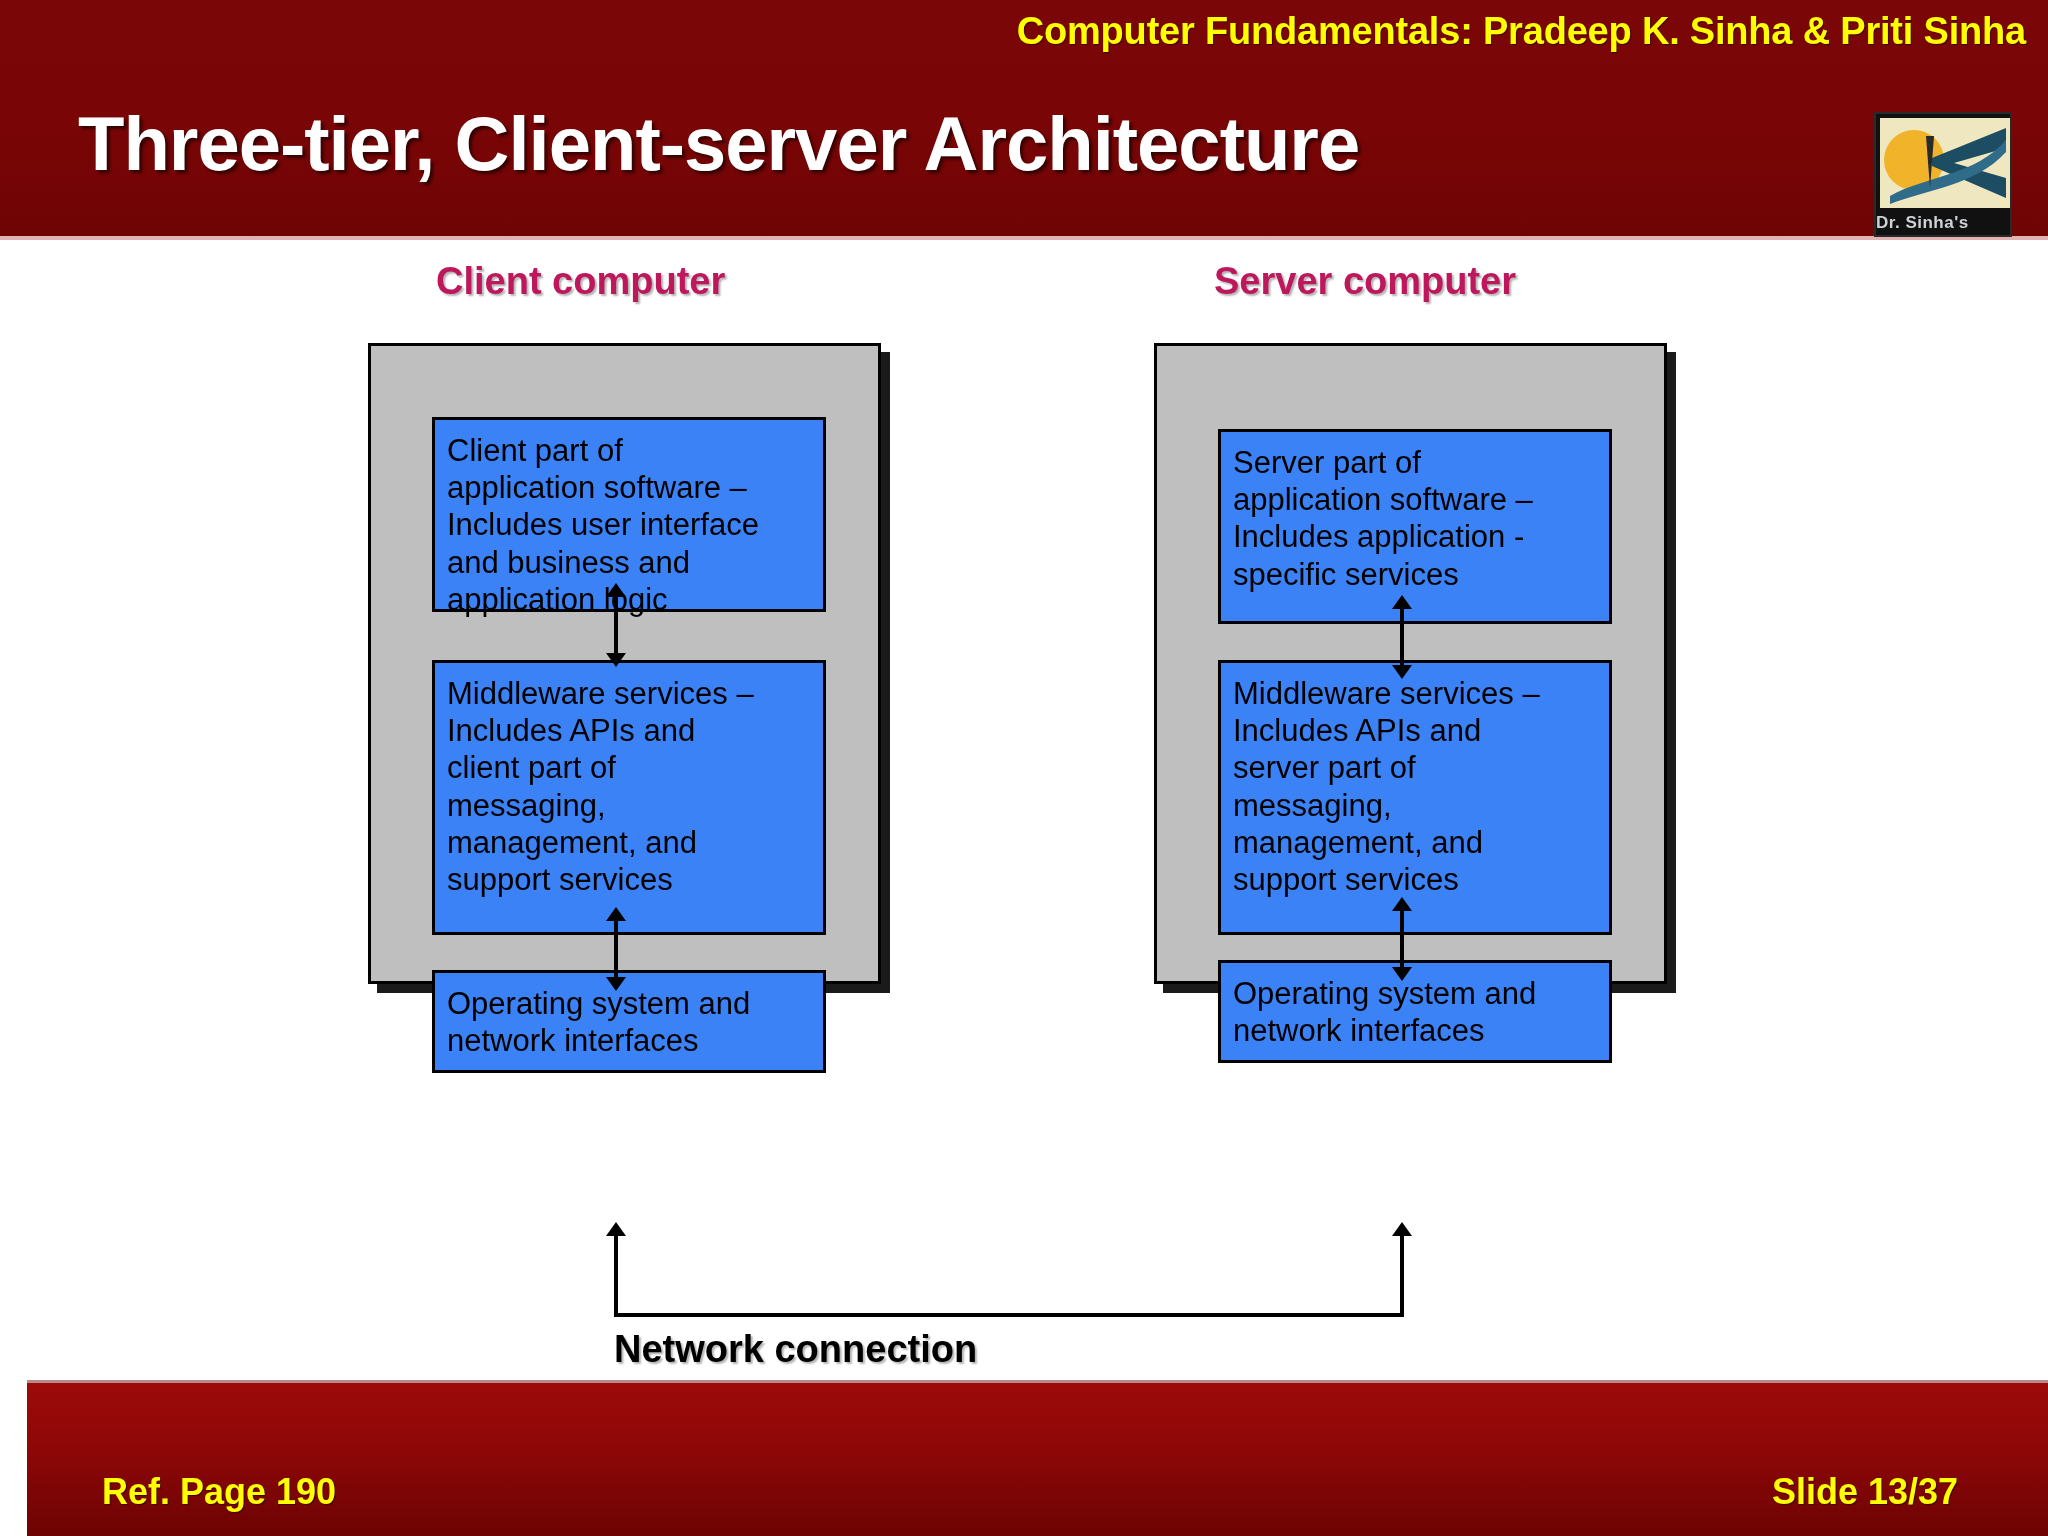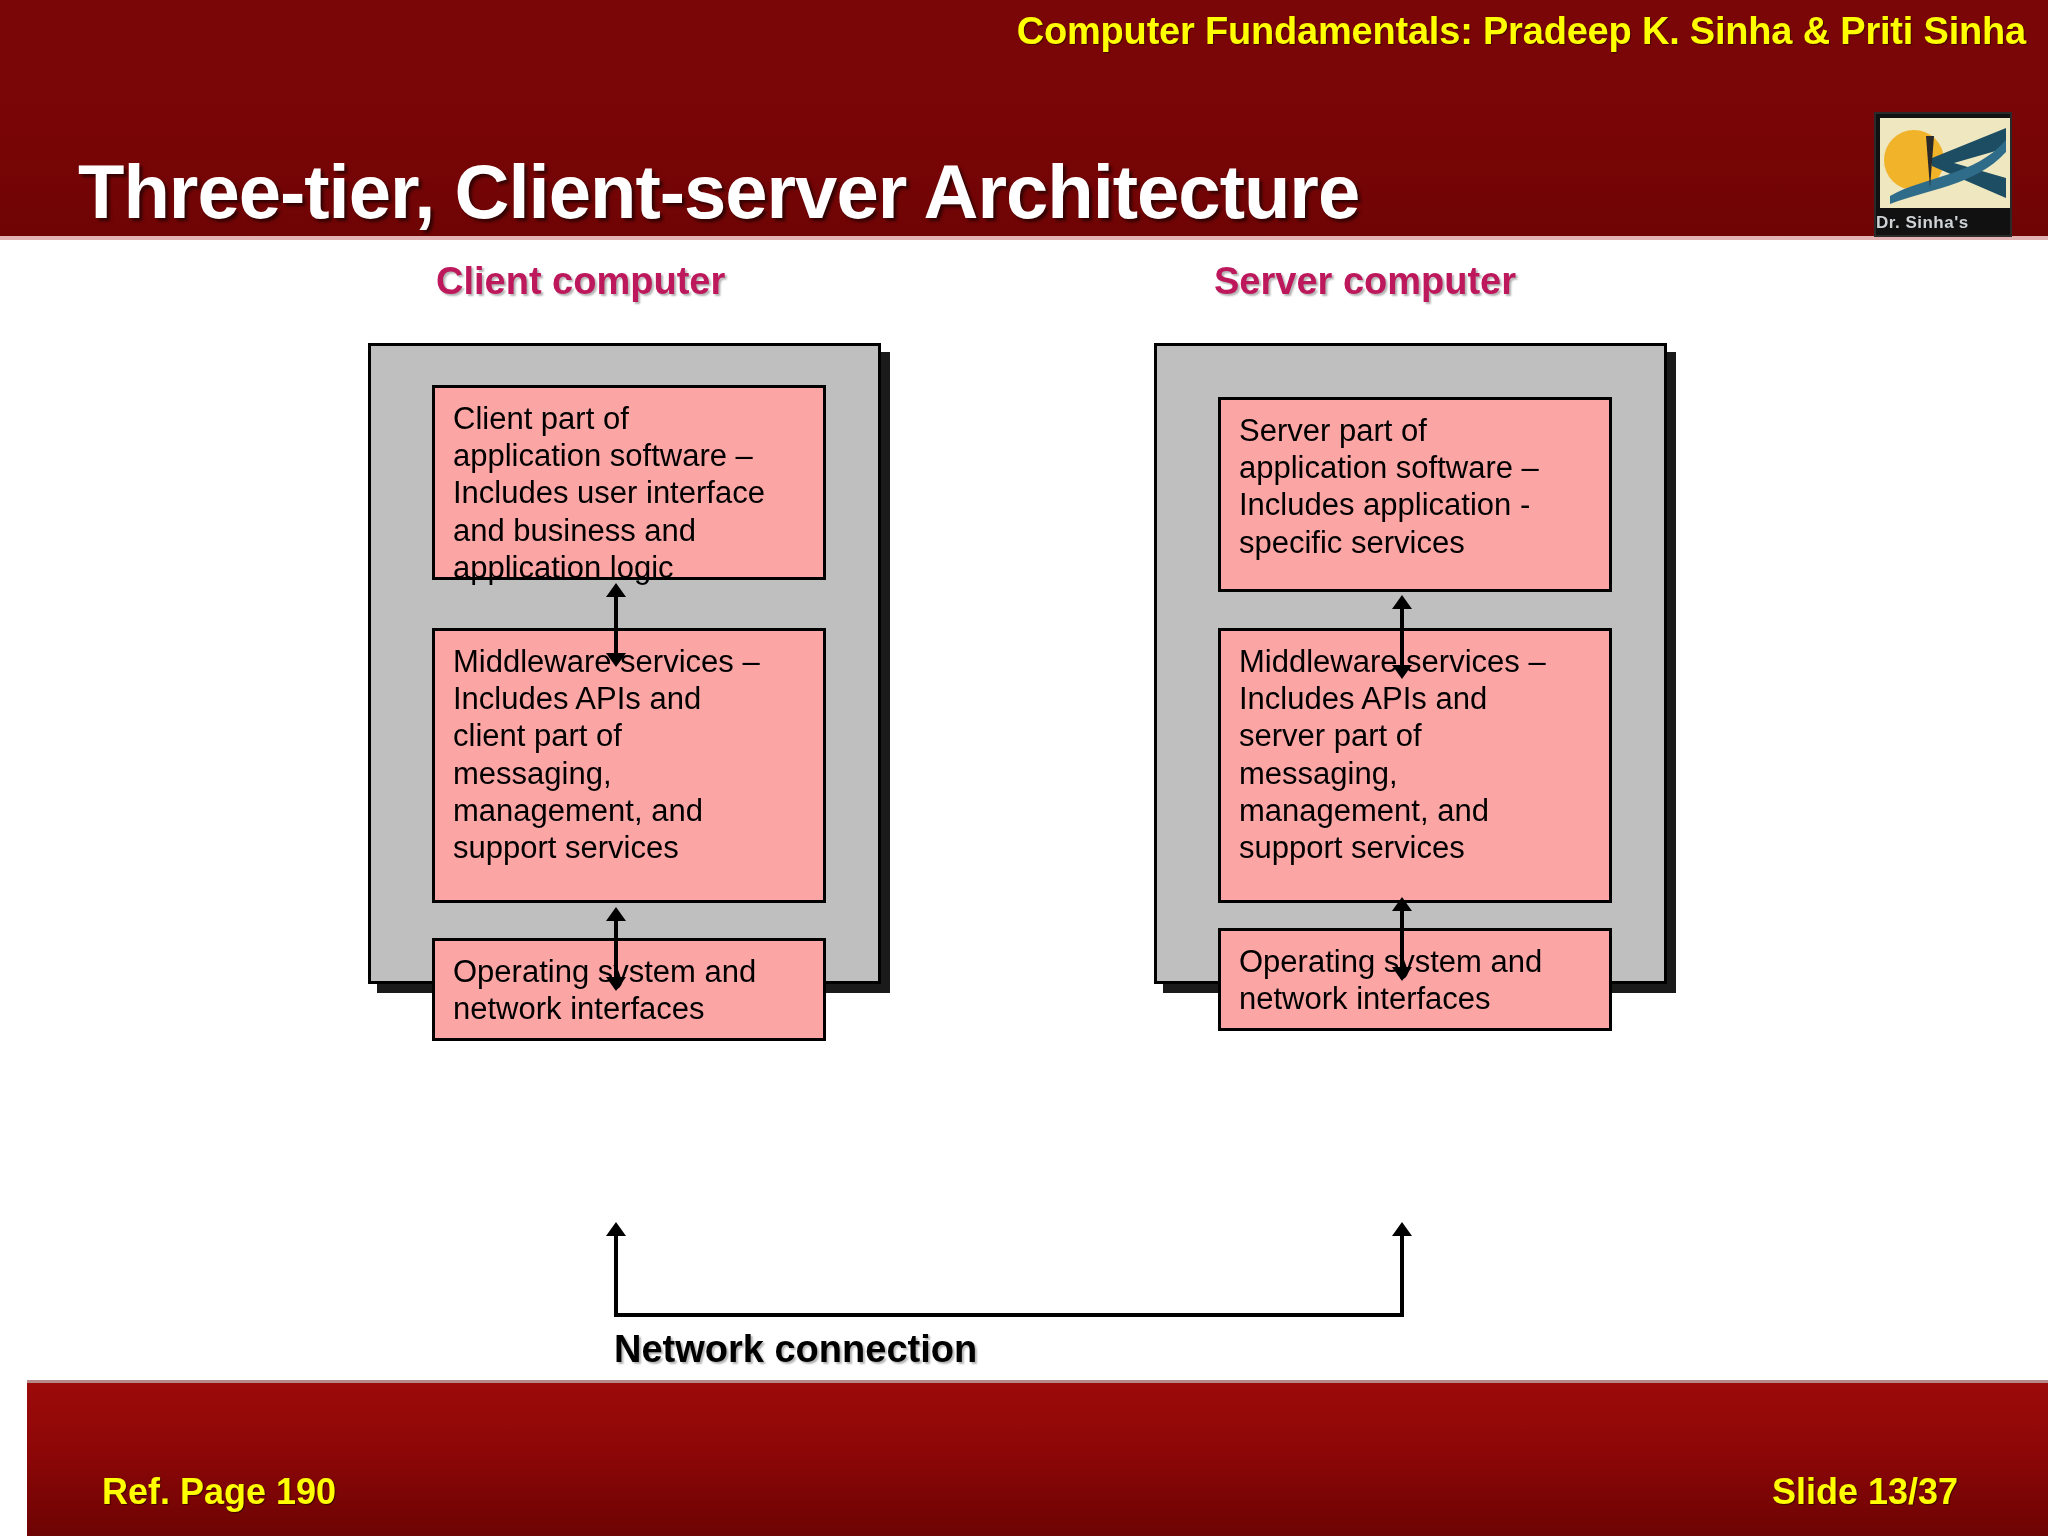"Three-tier, Client-server Architecture" .slide-title { margin-top: 48px -> none }
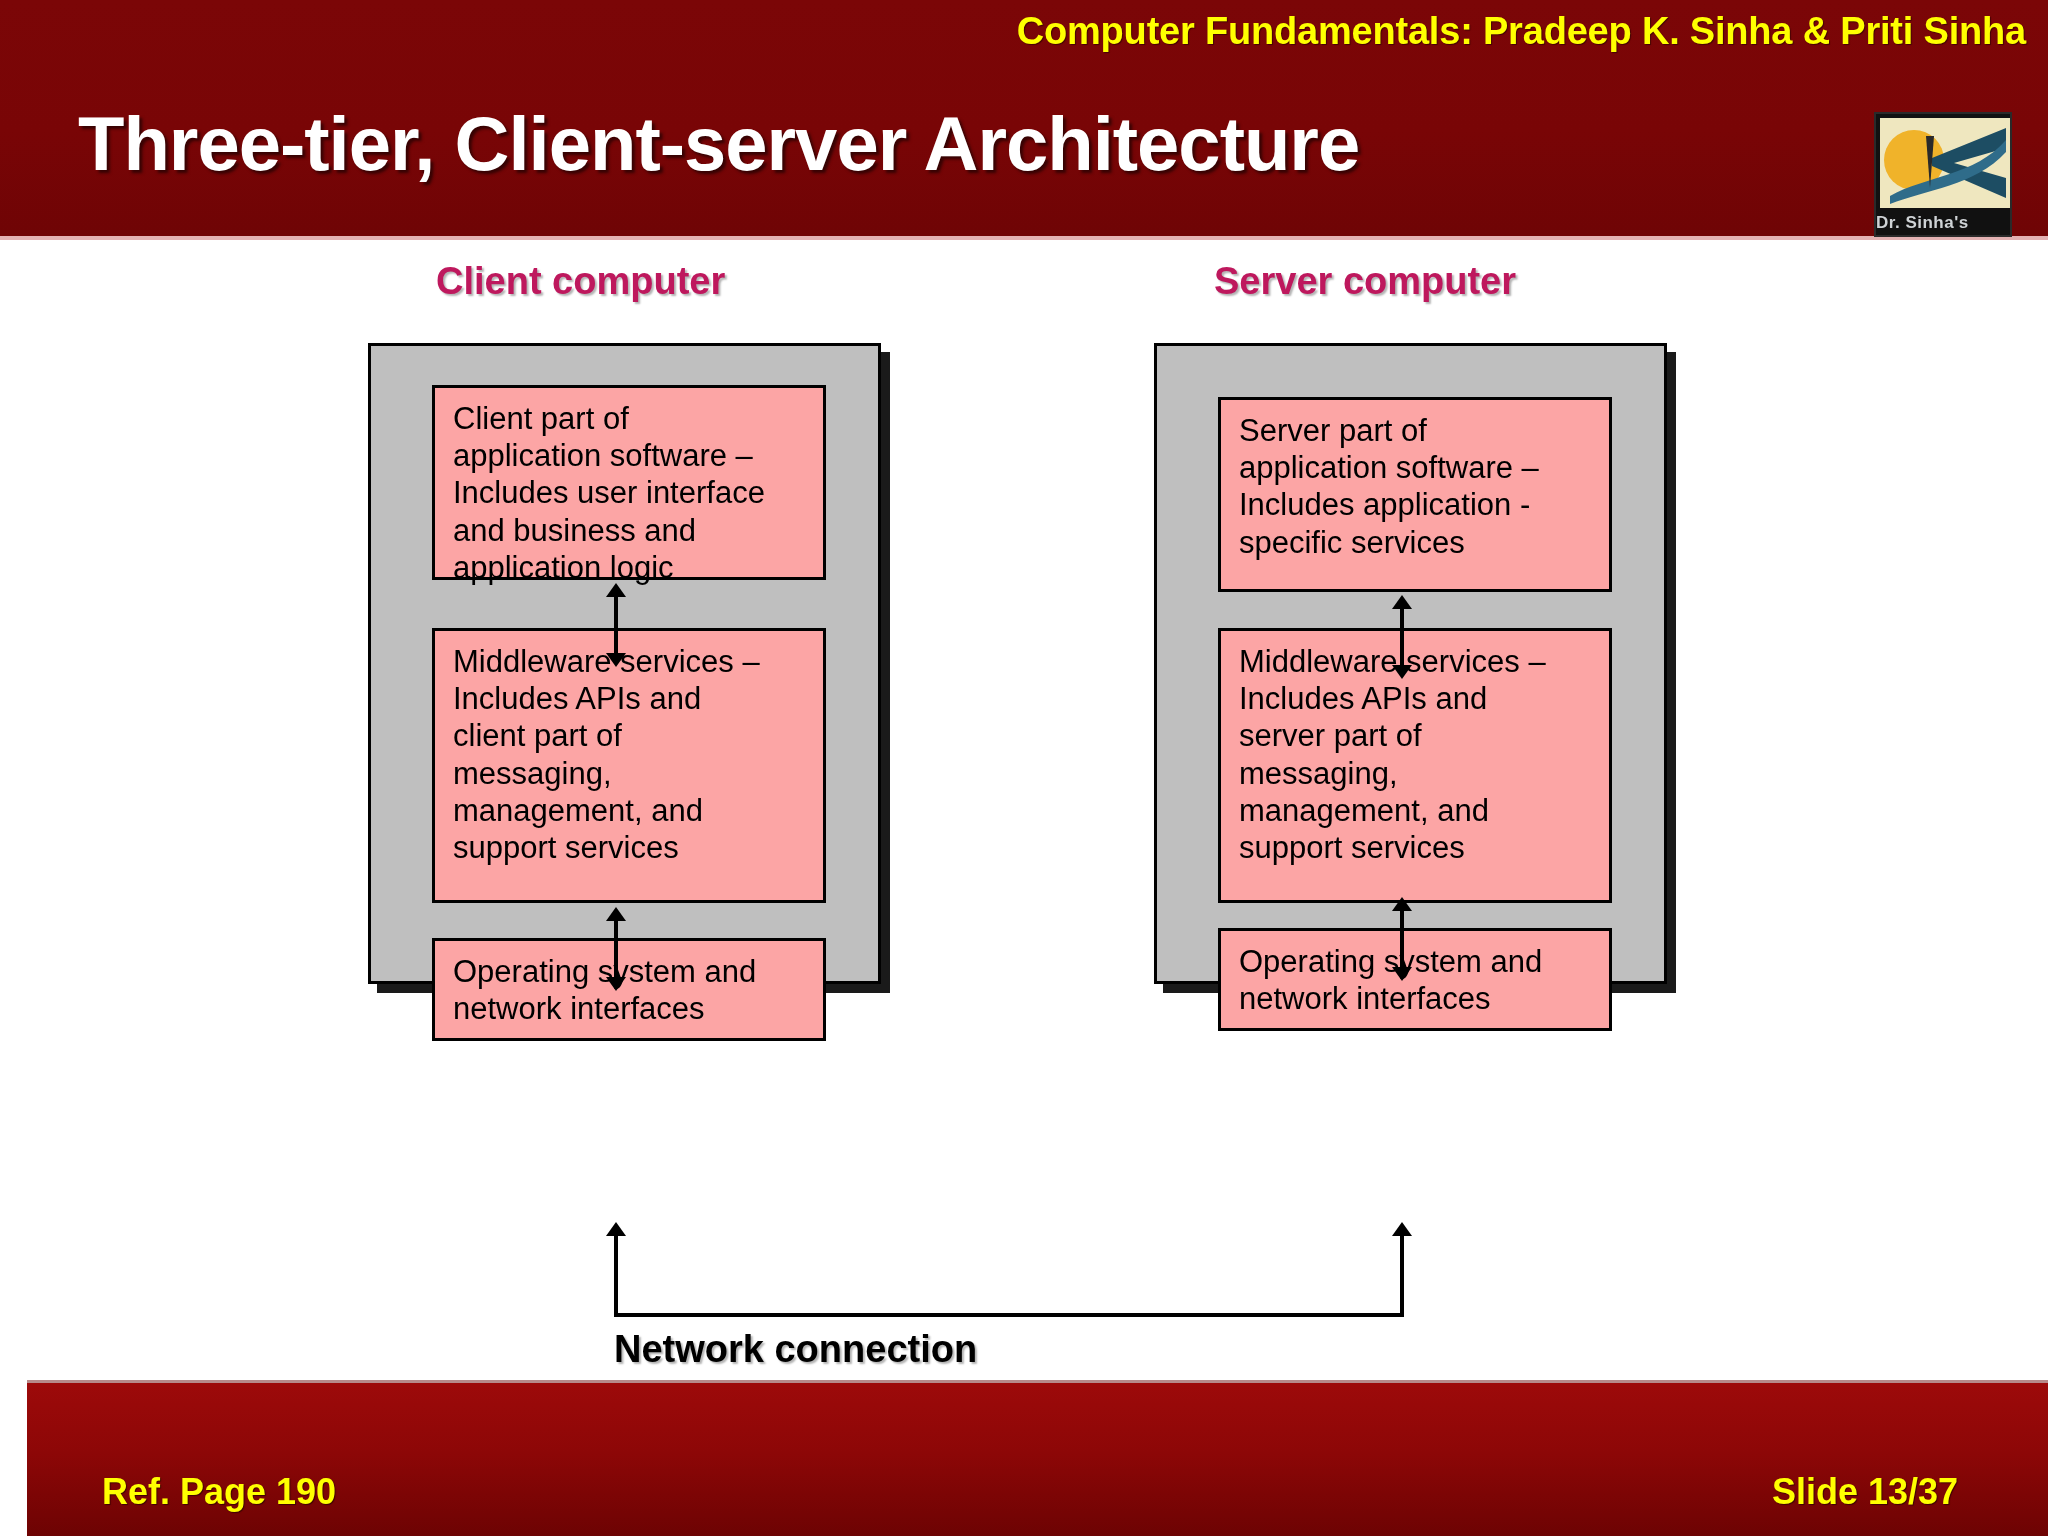"Client part of" .tierbox { background: #fca5a5 -> #3b82f6; margin-top: none -> 32px; padding: 12px 14px 10px 18px -> 12px 14px 10px 12px }
